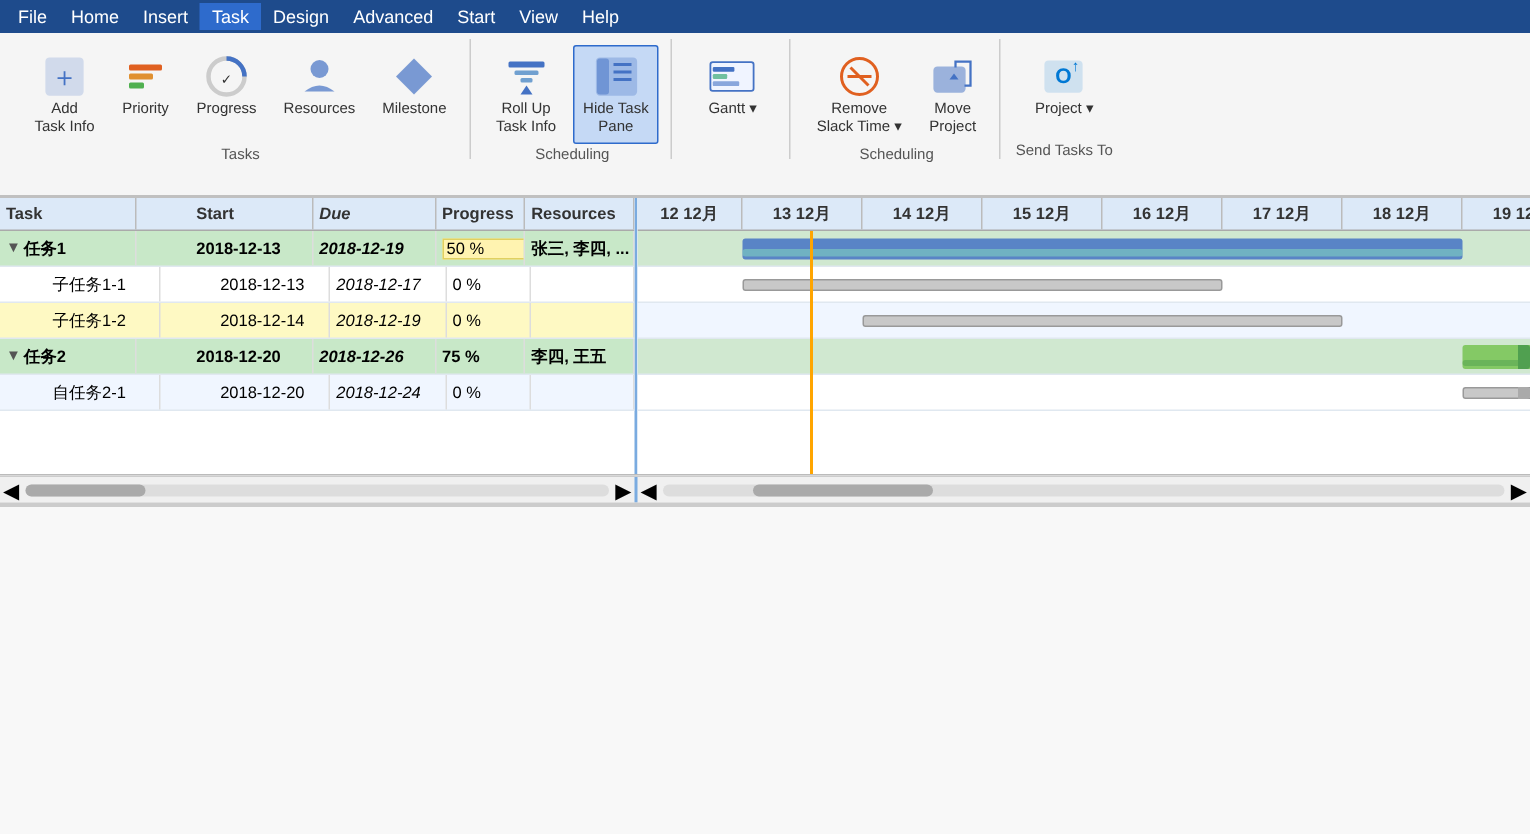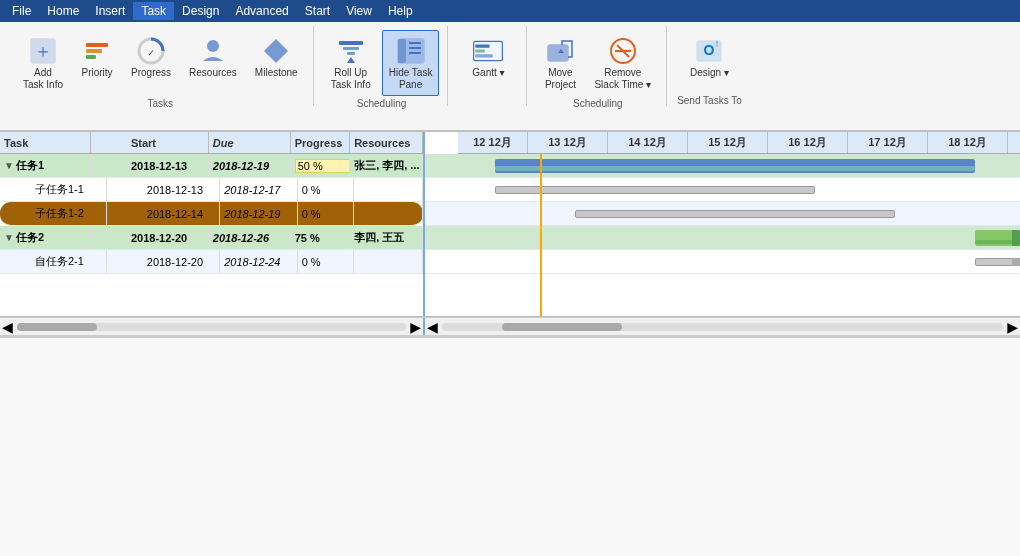"Move" div.ribbon-btn { order: before "Remove" -> after "Remove" }
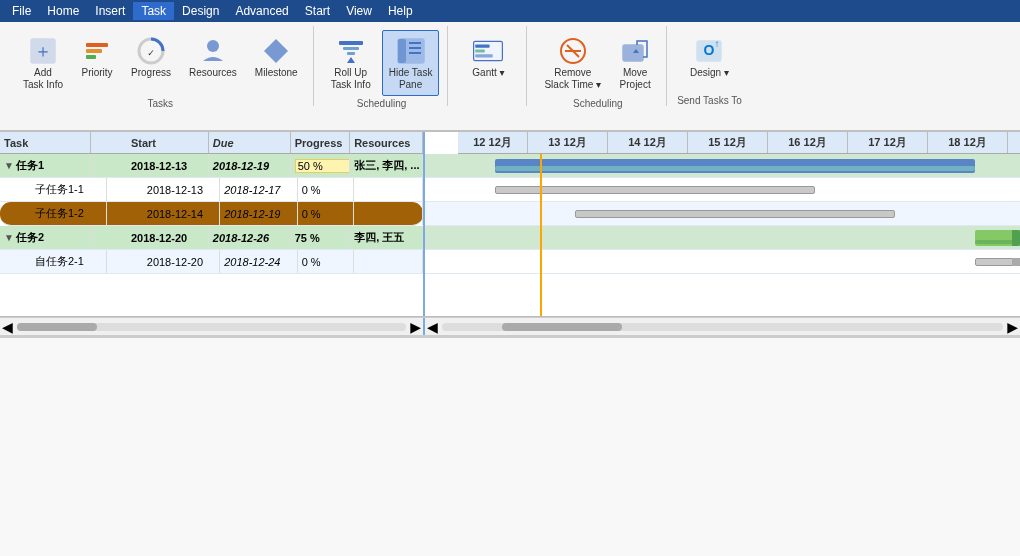"Design ▾" div.ribbon-btn-label { text: Design -> Project }
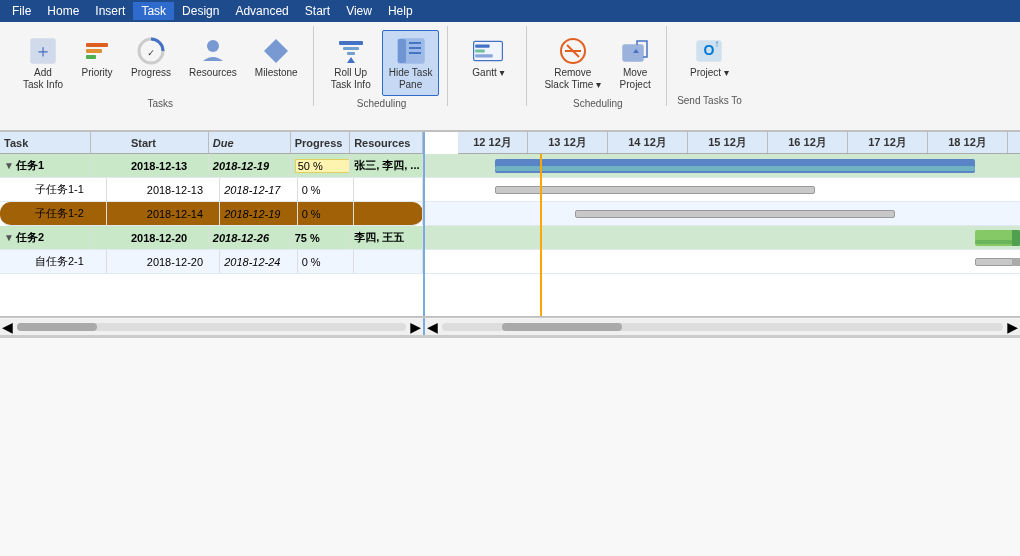"12 12月" .gantt-header { margin-left: 33px -> none }
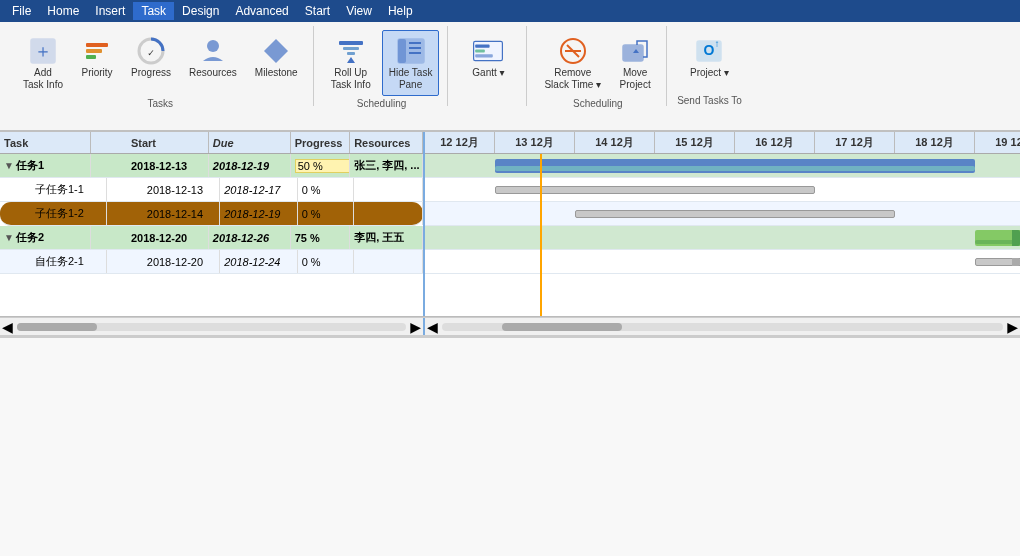"子任务1-2" div.grid-row { background: #a16207 -> #fef9c3; border-radius: 11px -> none }
